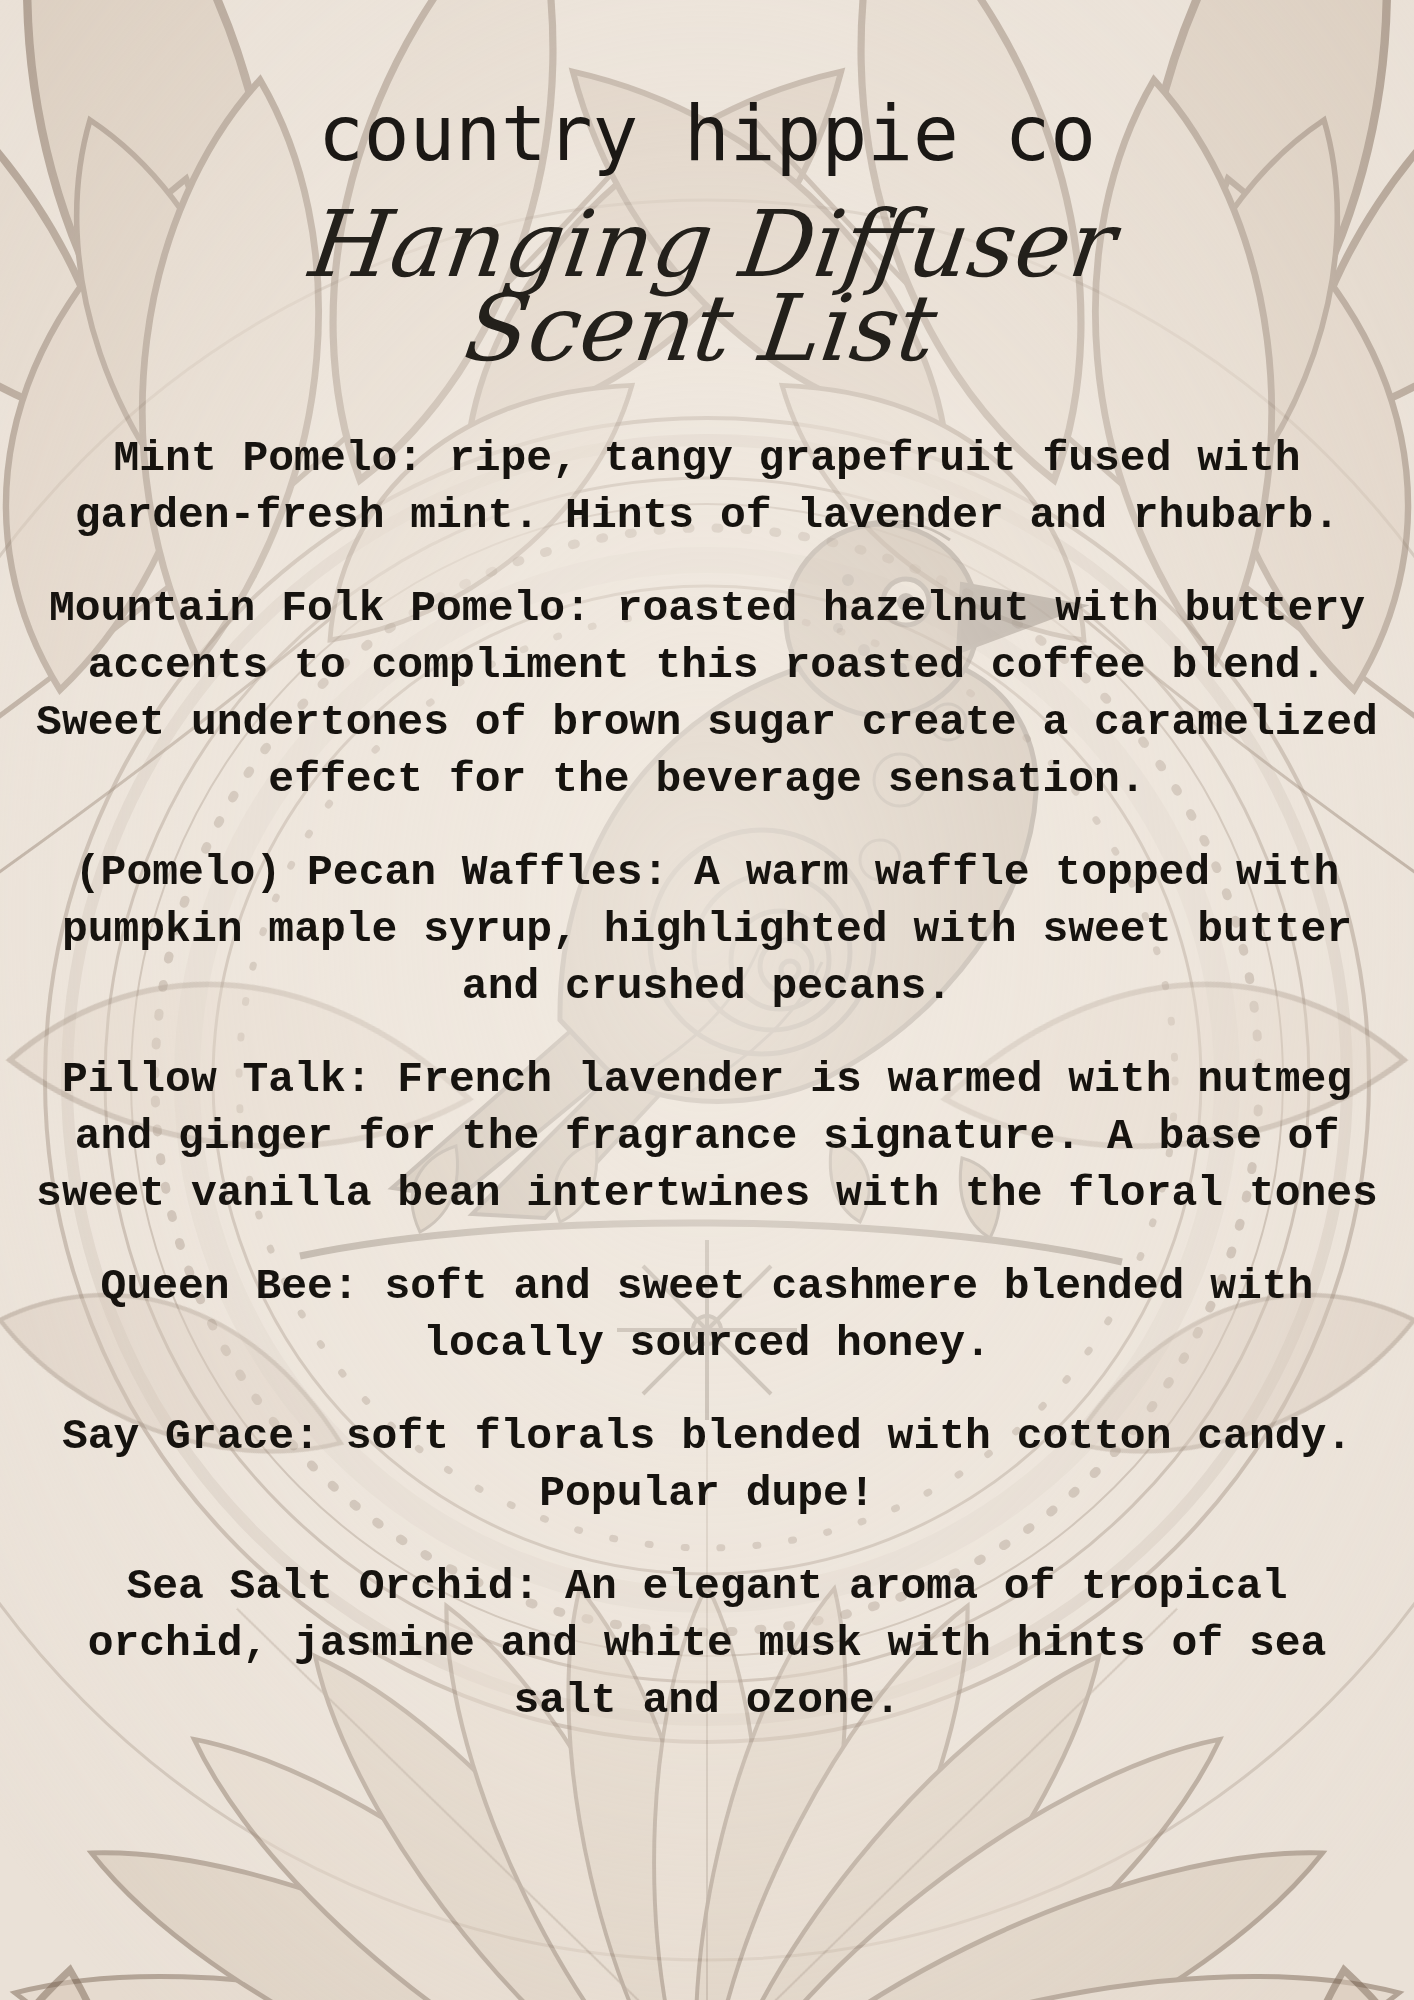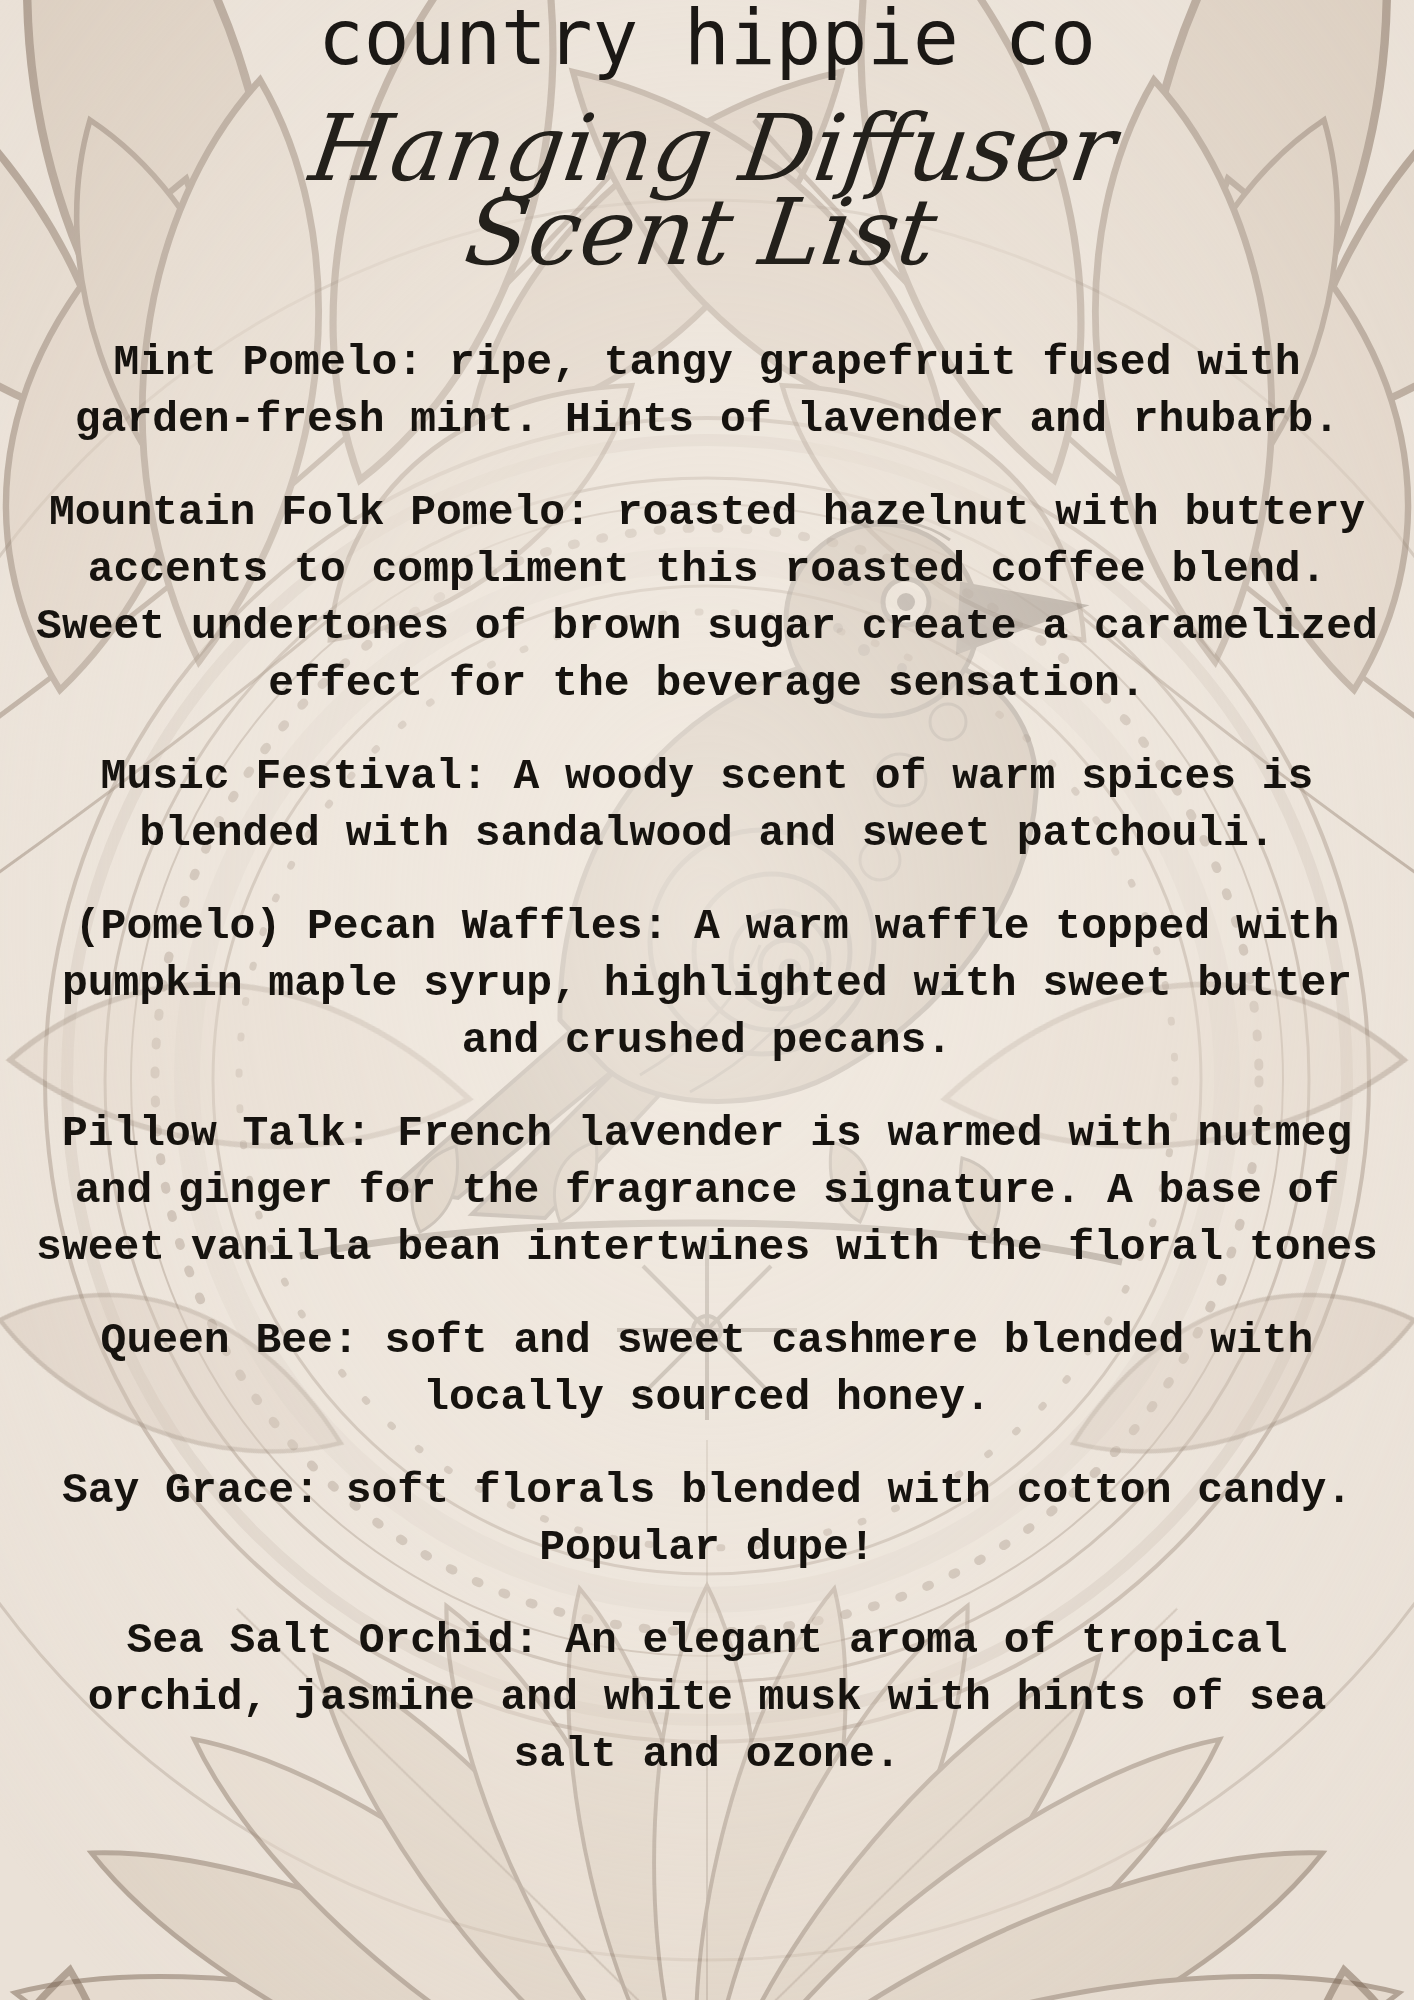"country hippie co" .brand { padding-top: none -> 96px }
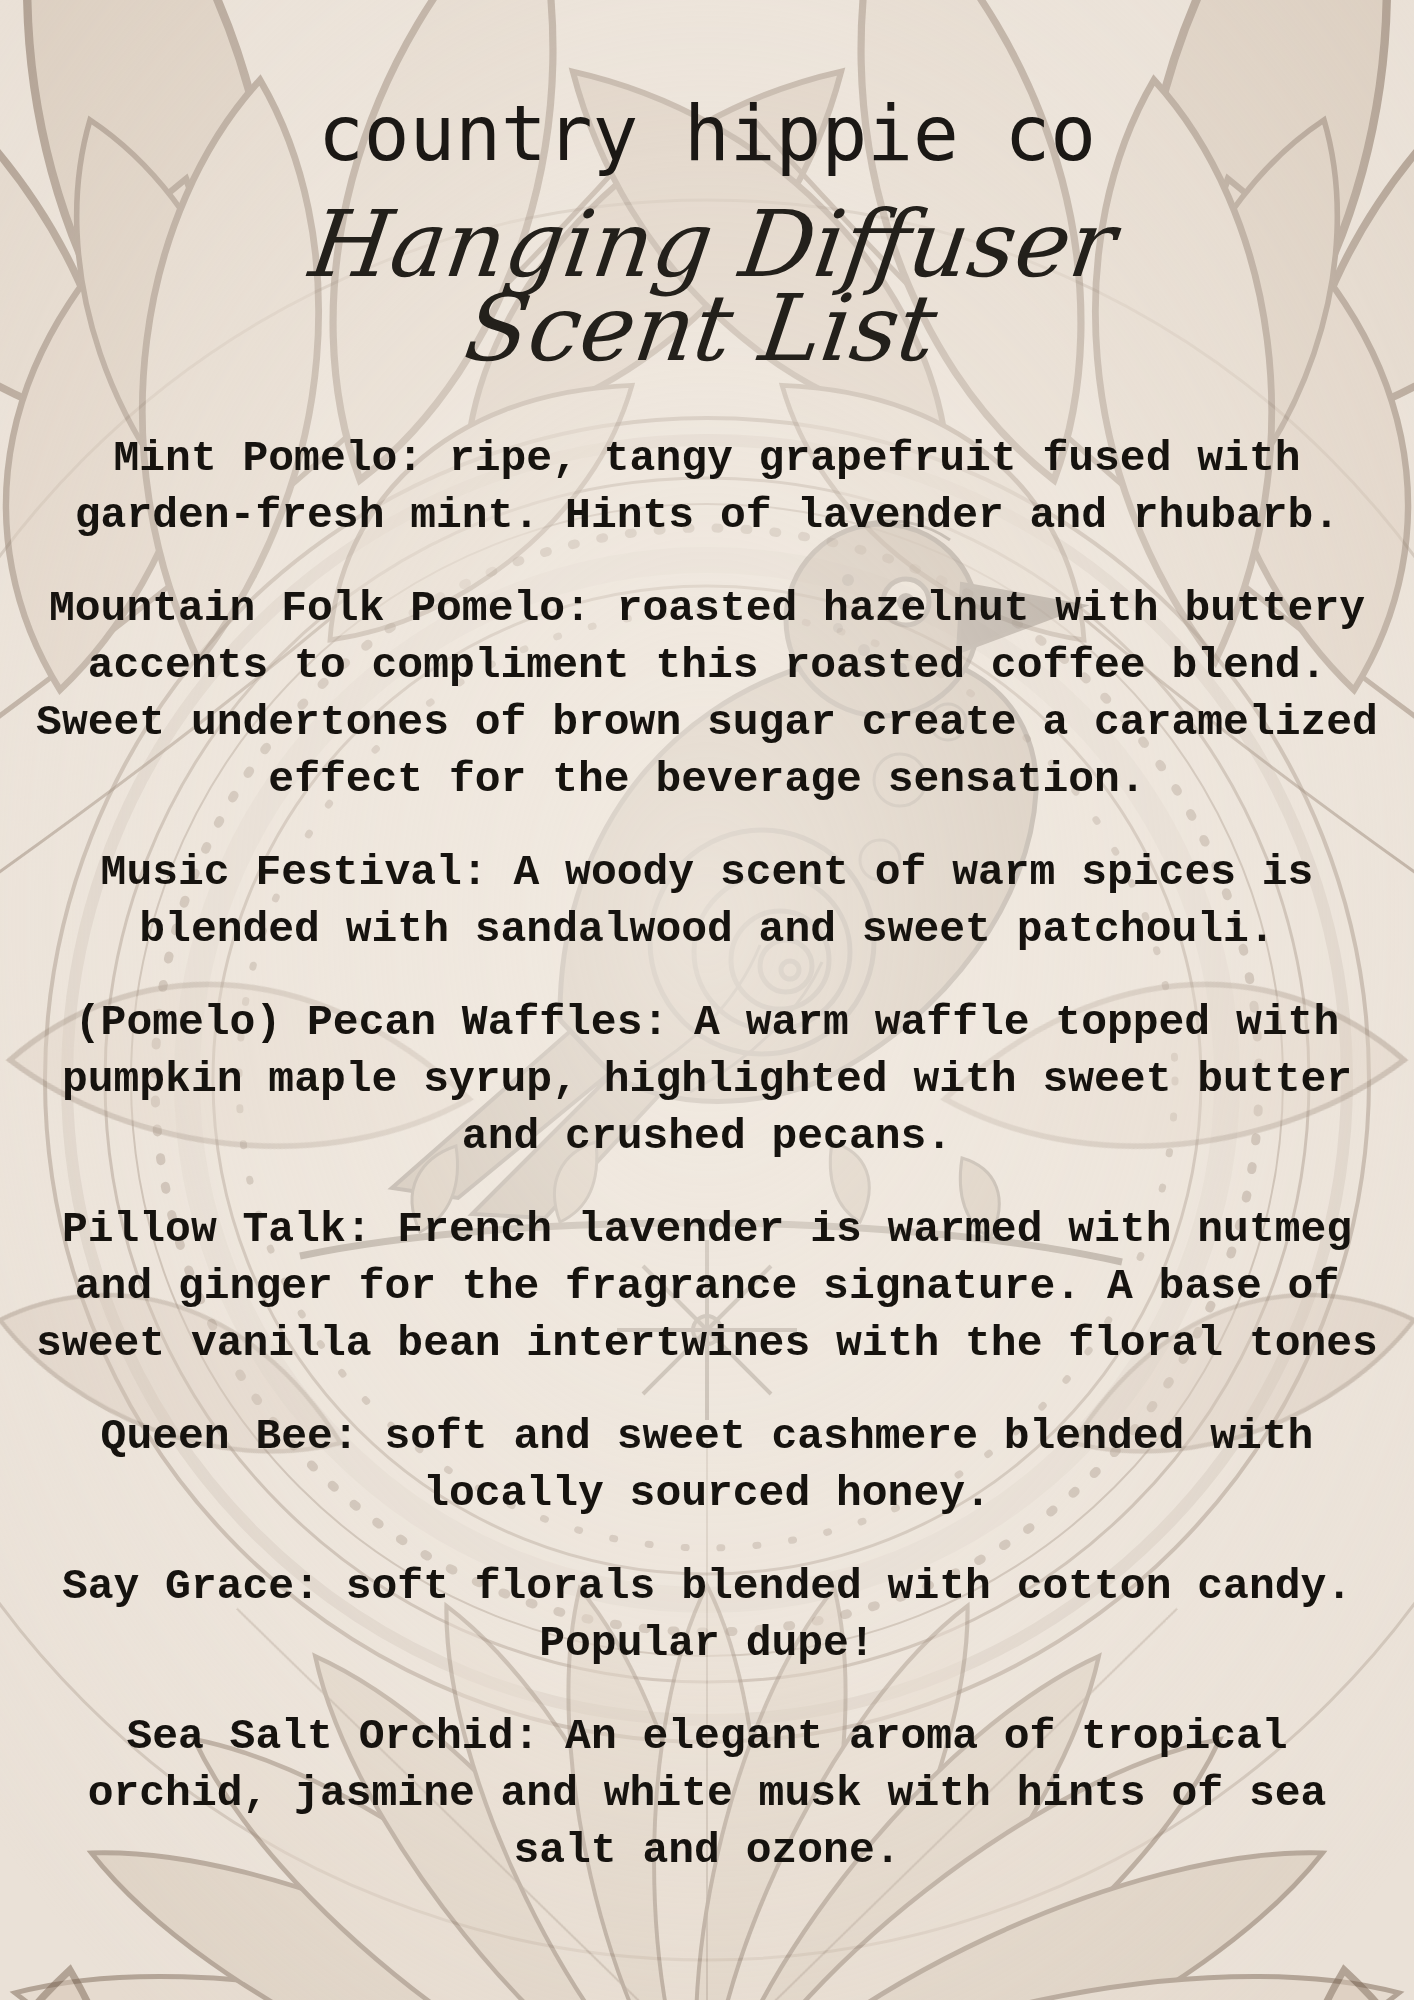"Music Festival: A woody scent" p.scent { html: <p><span>Music Festival:</span> <span>A woody scent of warm spices is blended with sandalwood and sweet patchouli.</span></p> -> none }
